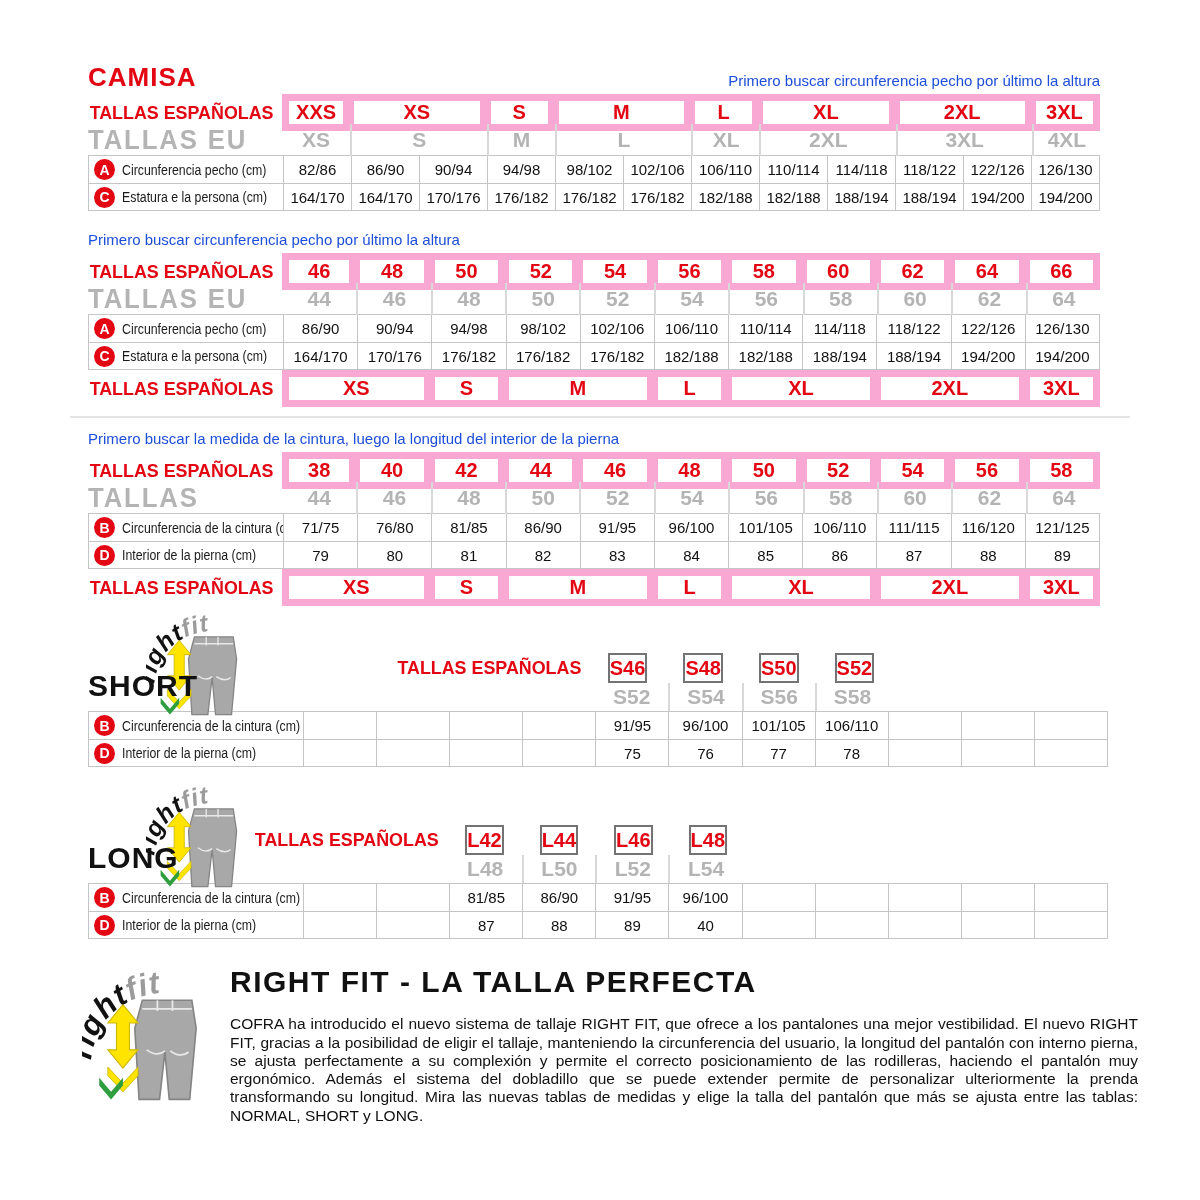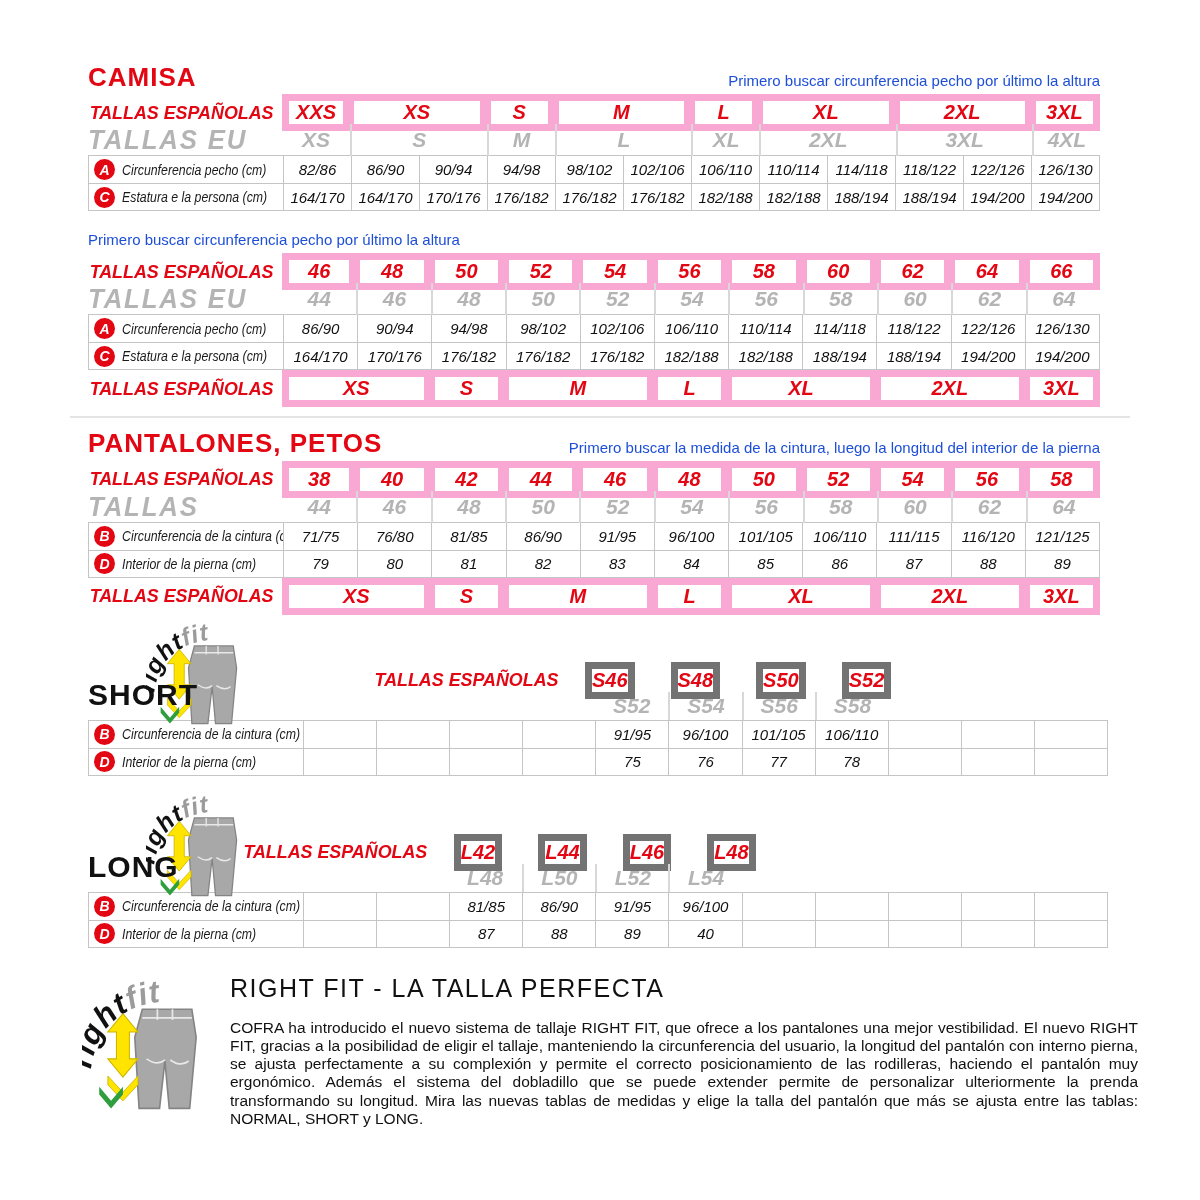"TALLAS ESPAÑOLAS" .trow { font-style: italic -> none }
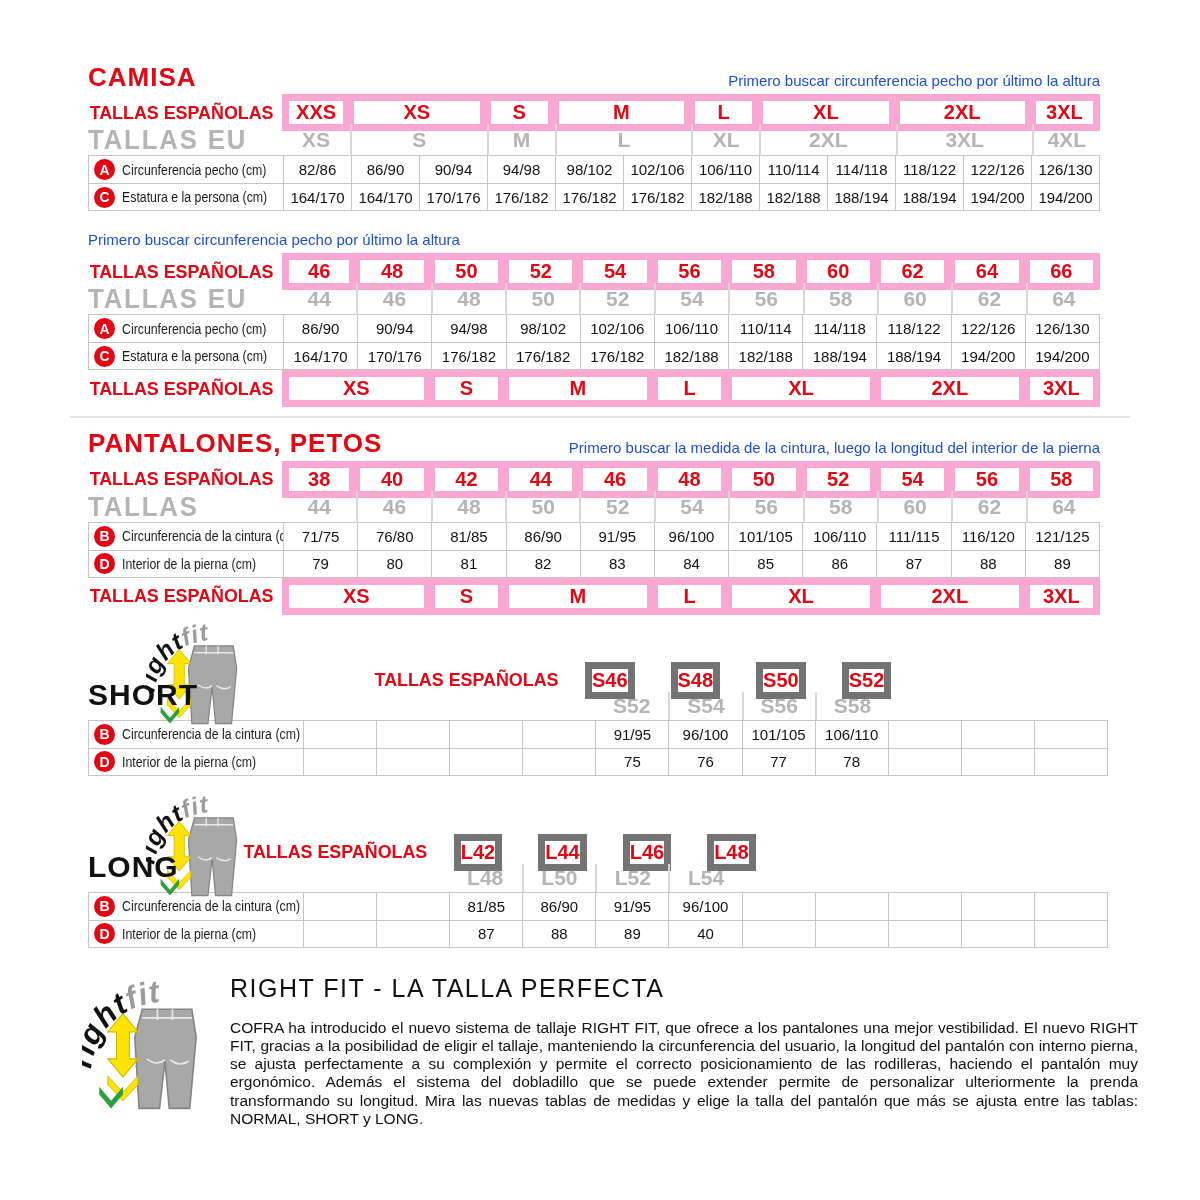"PANTALONES, PETOS" h2.sec-title { html: <h2>PANTALONES, PETOS</h2> -> none }
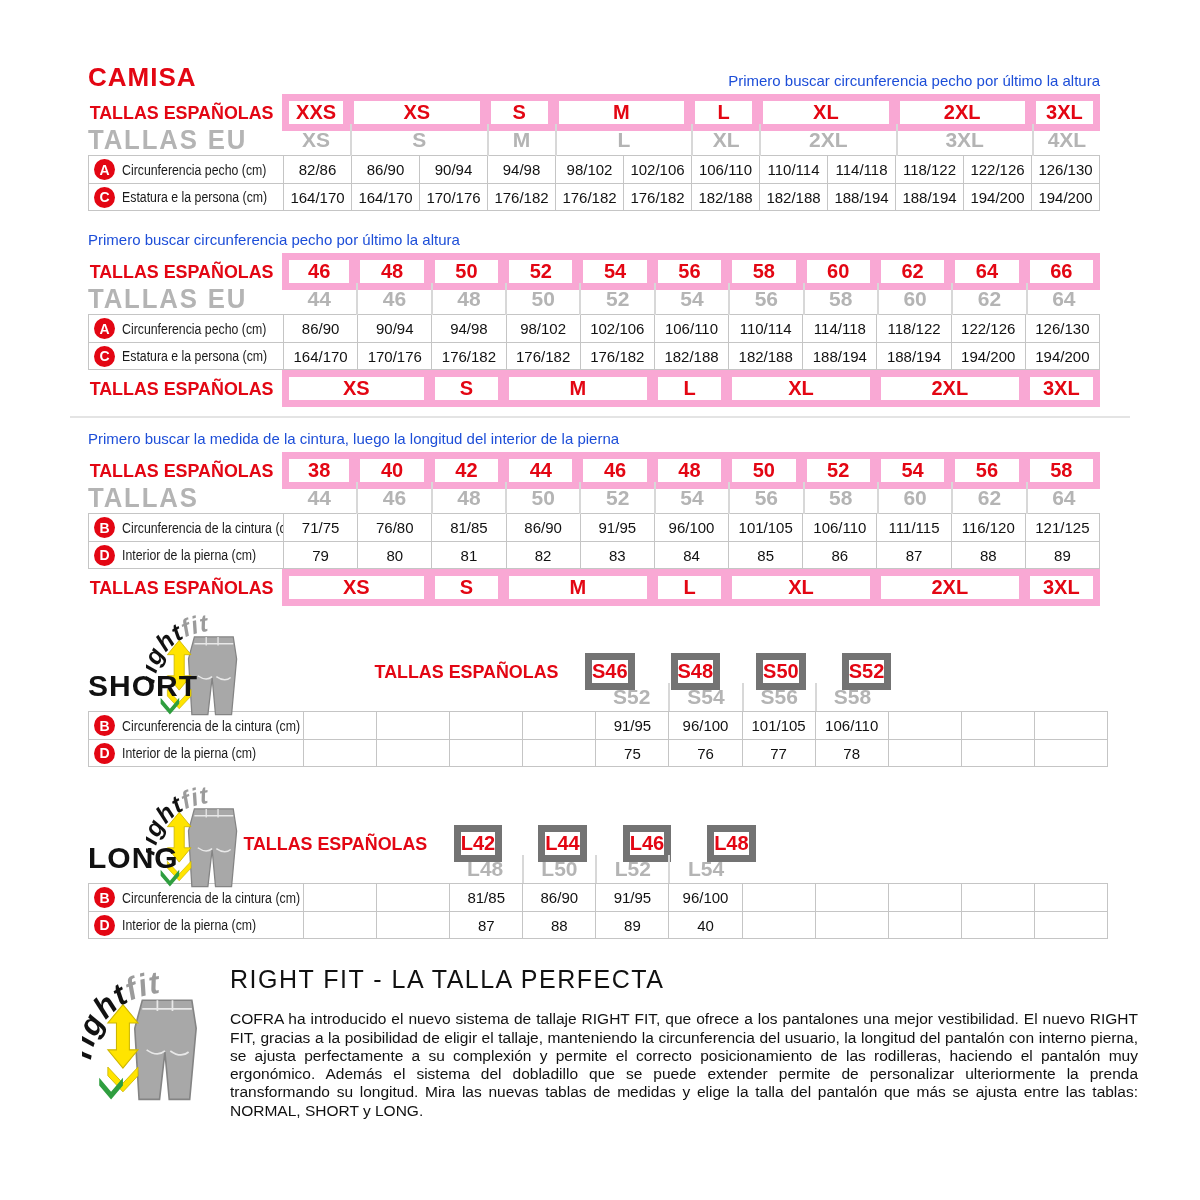"S46" .red-box { border: 7px solid #737373 -> 2px solid #737373 }
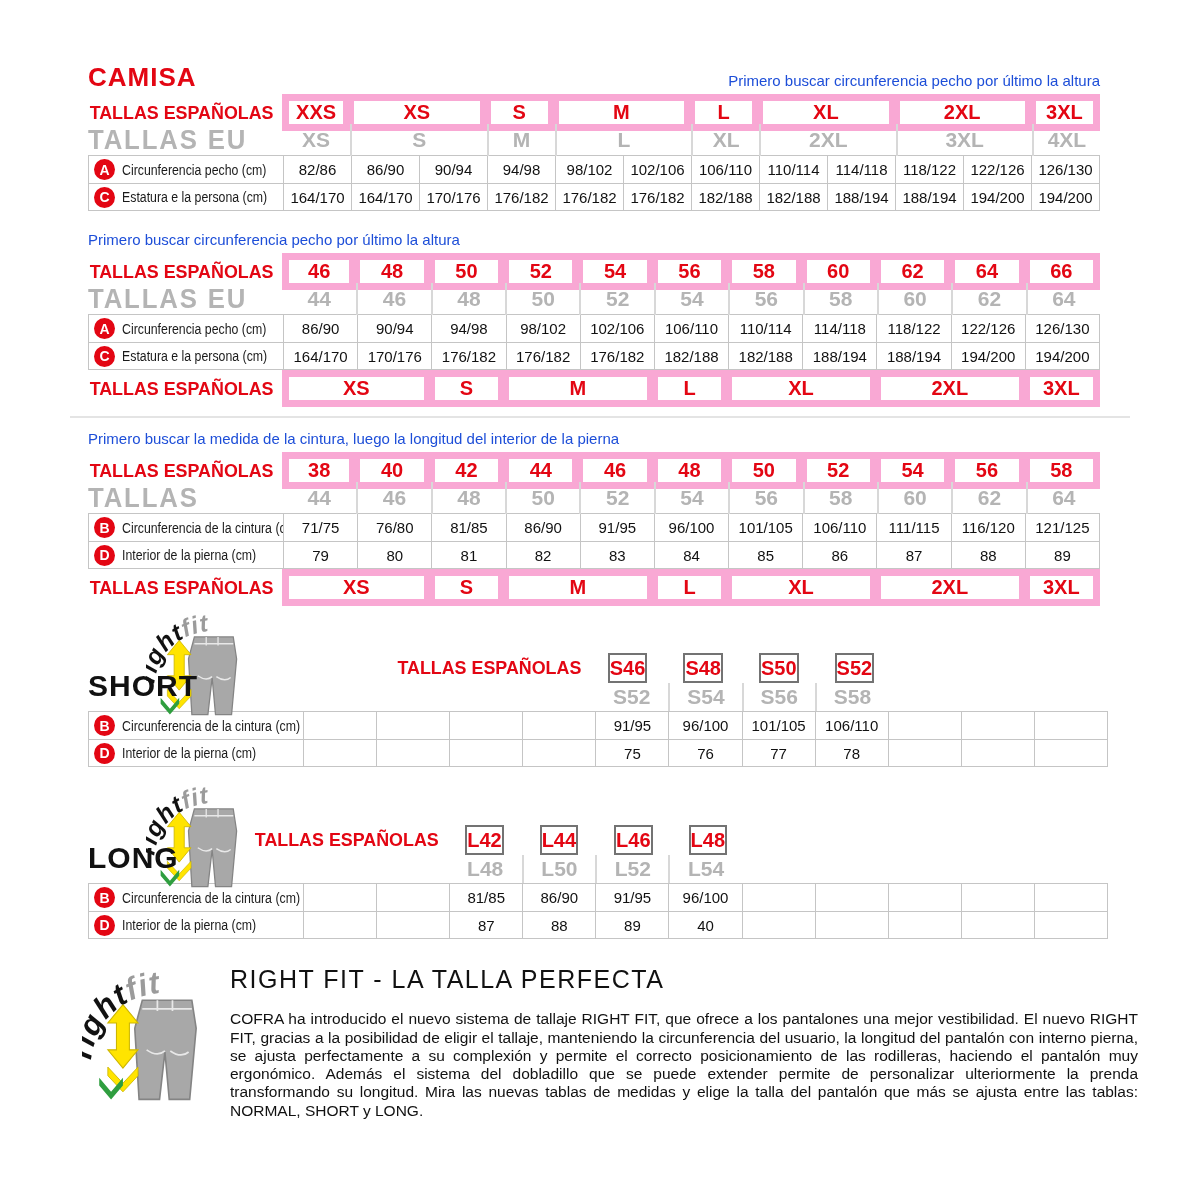"RIGHT FIT - LA TALLA" .rf-heading { font-size: 25px -> 30px; font-weight: normal -> bold }
